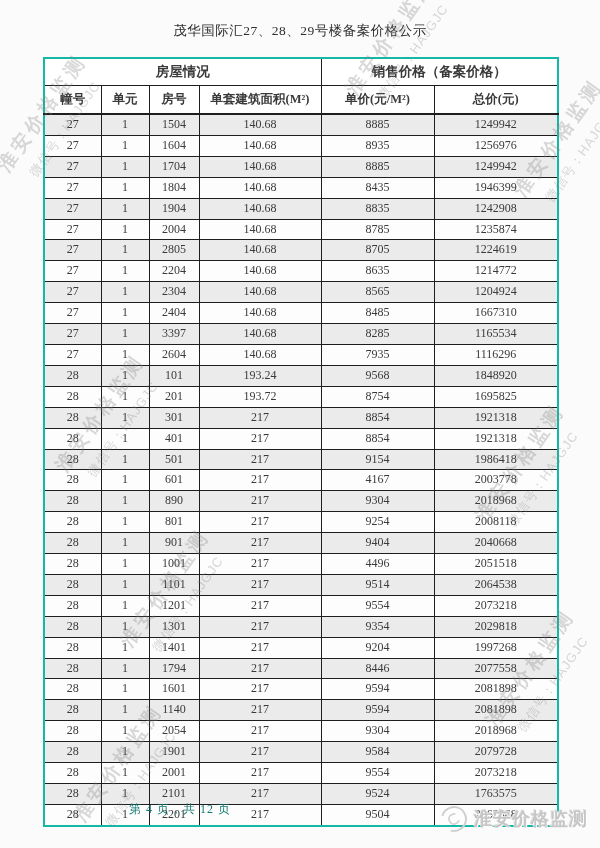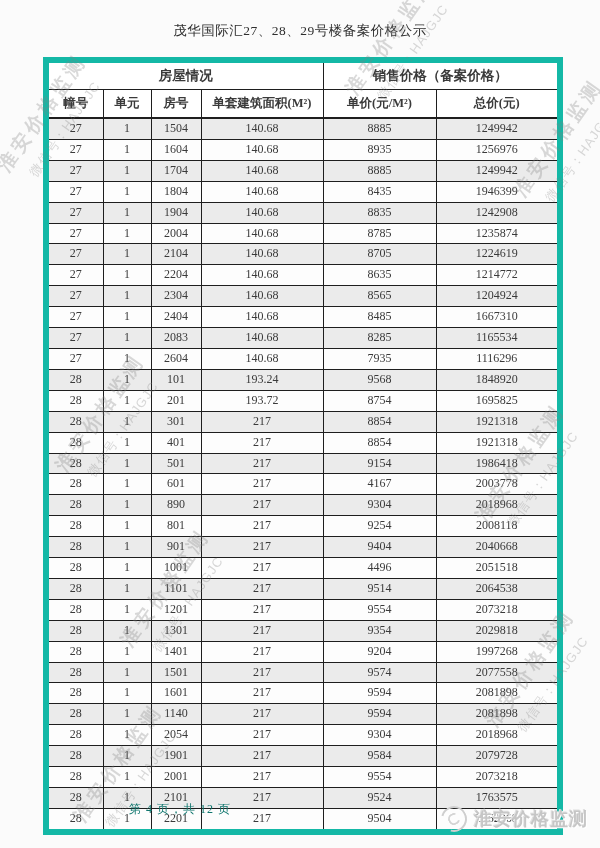"房屋情况" table.price-table { border: 6px solid #14b8a6 -> 2px solid #14b8a6 }
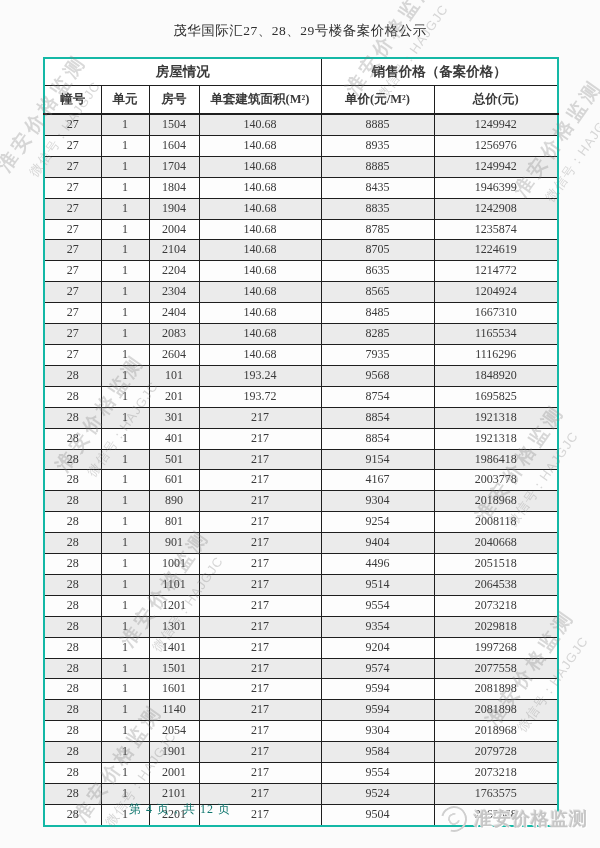"2104" td { text: 2104 -> 2805 }
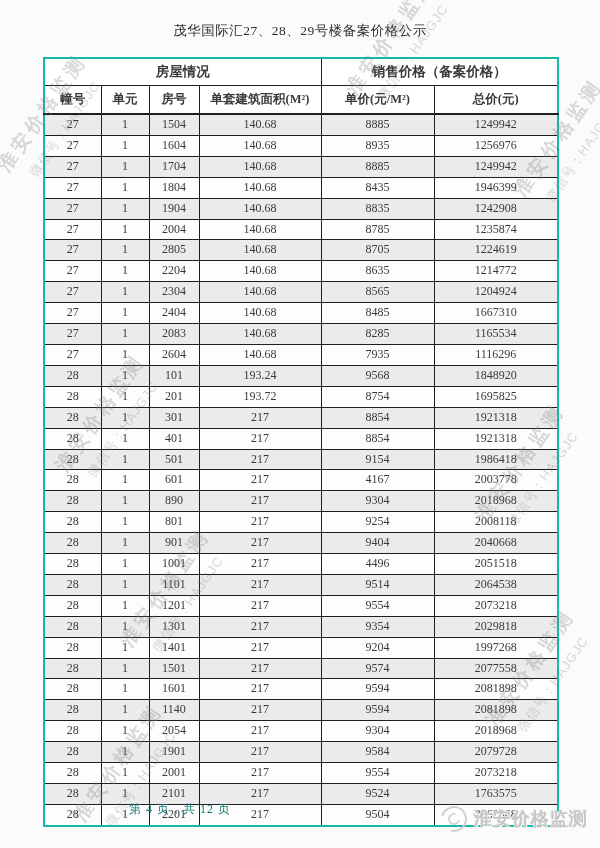"2083" td { text: 2083 -> 3397 }
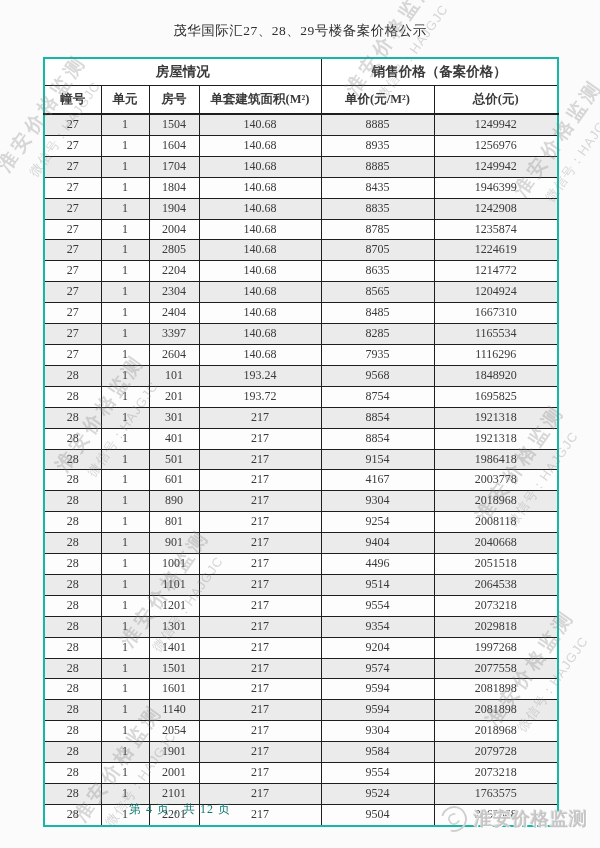"1501" td { text: 1501 -> 1794 }
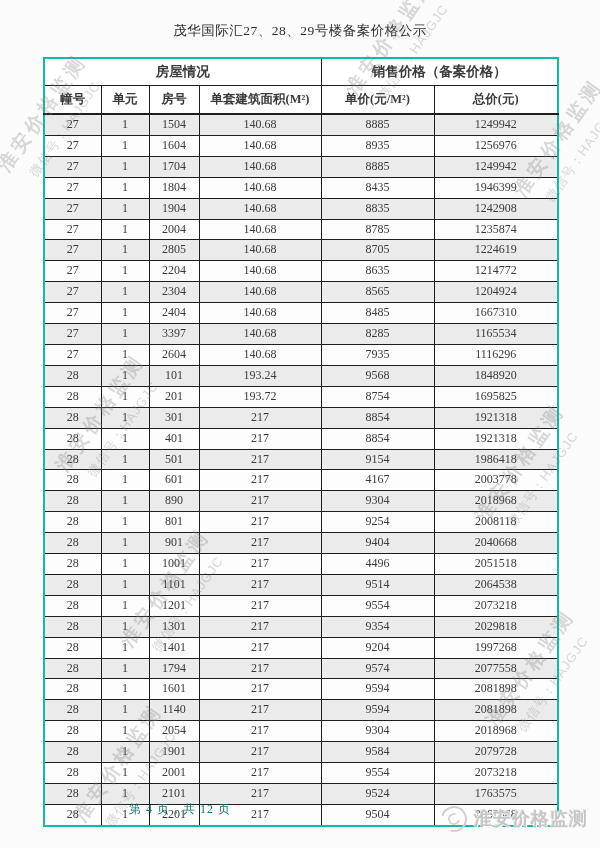"9574" td { text: 9574 -> 8446 }
